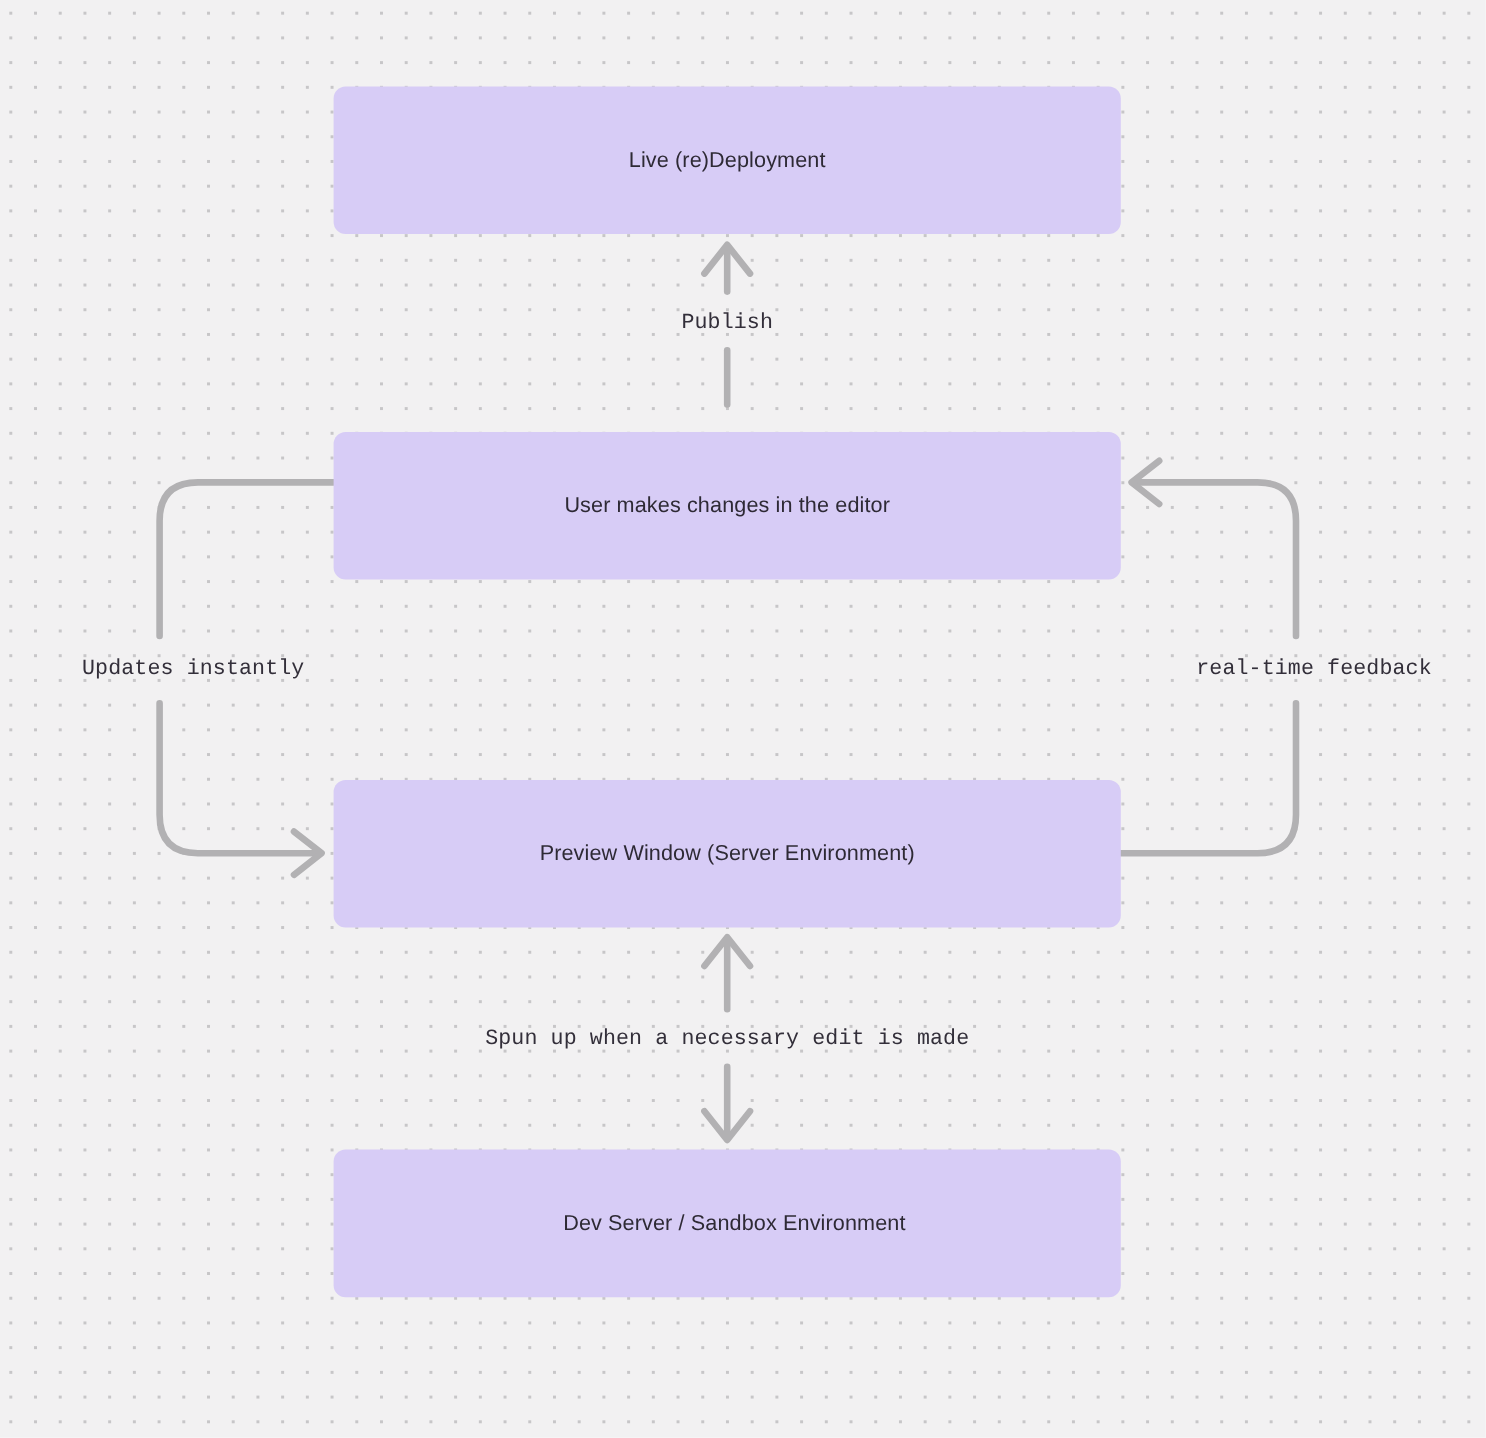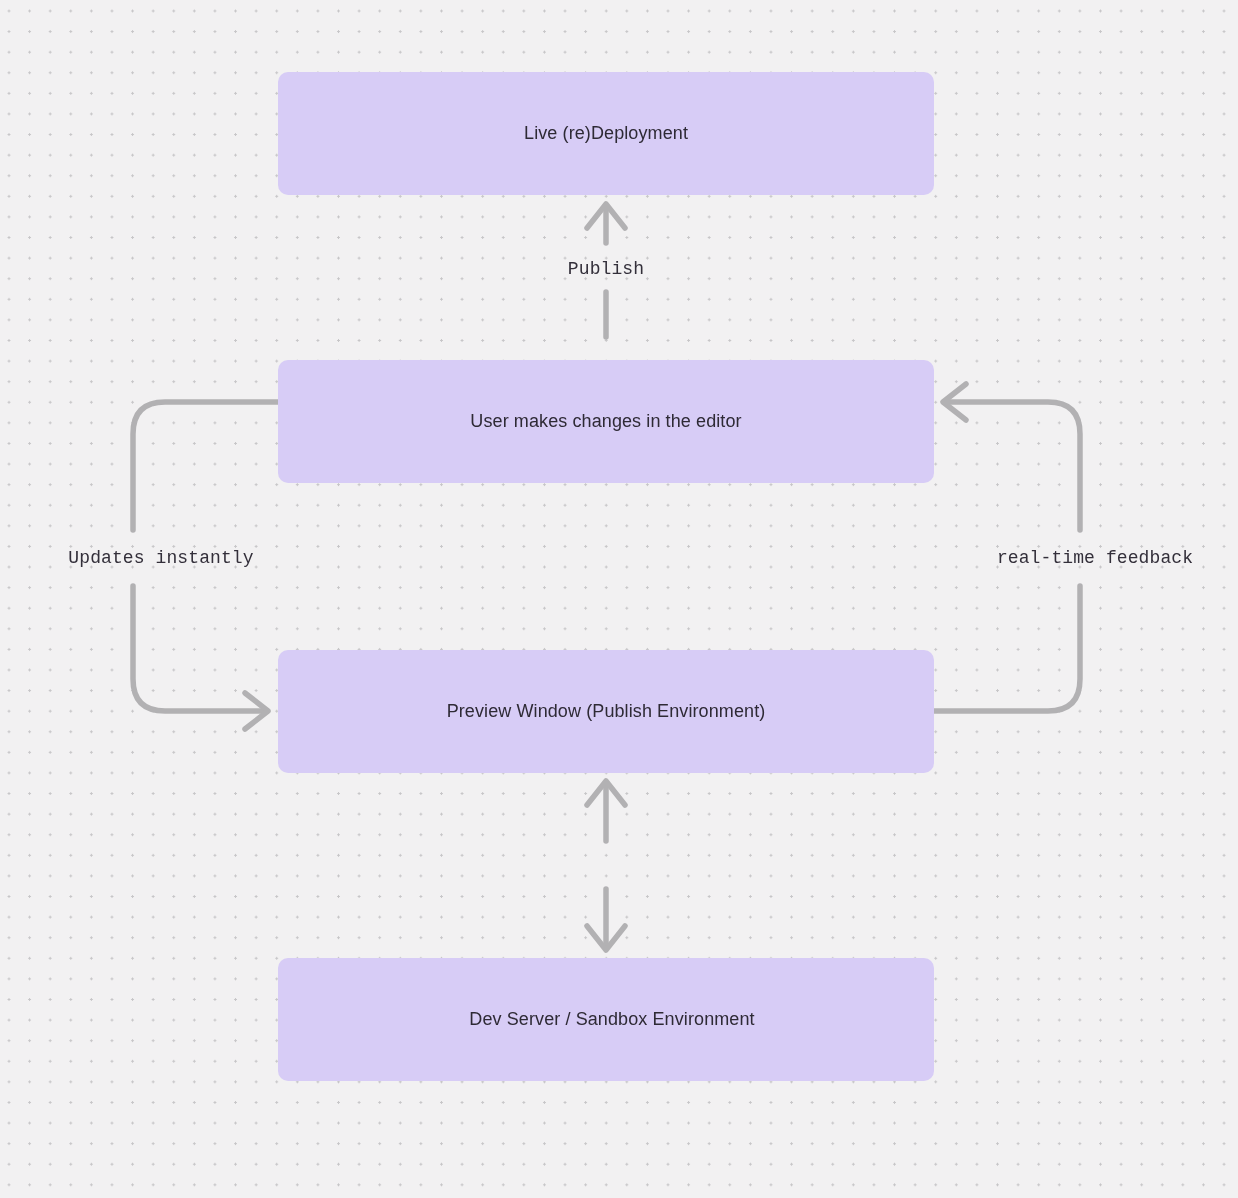"Preview Window (Publish Environment)" span { text: Publish -> Server }
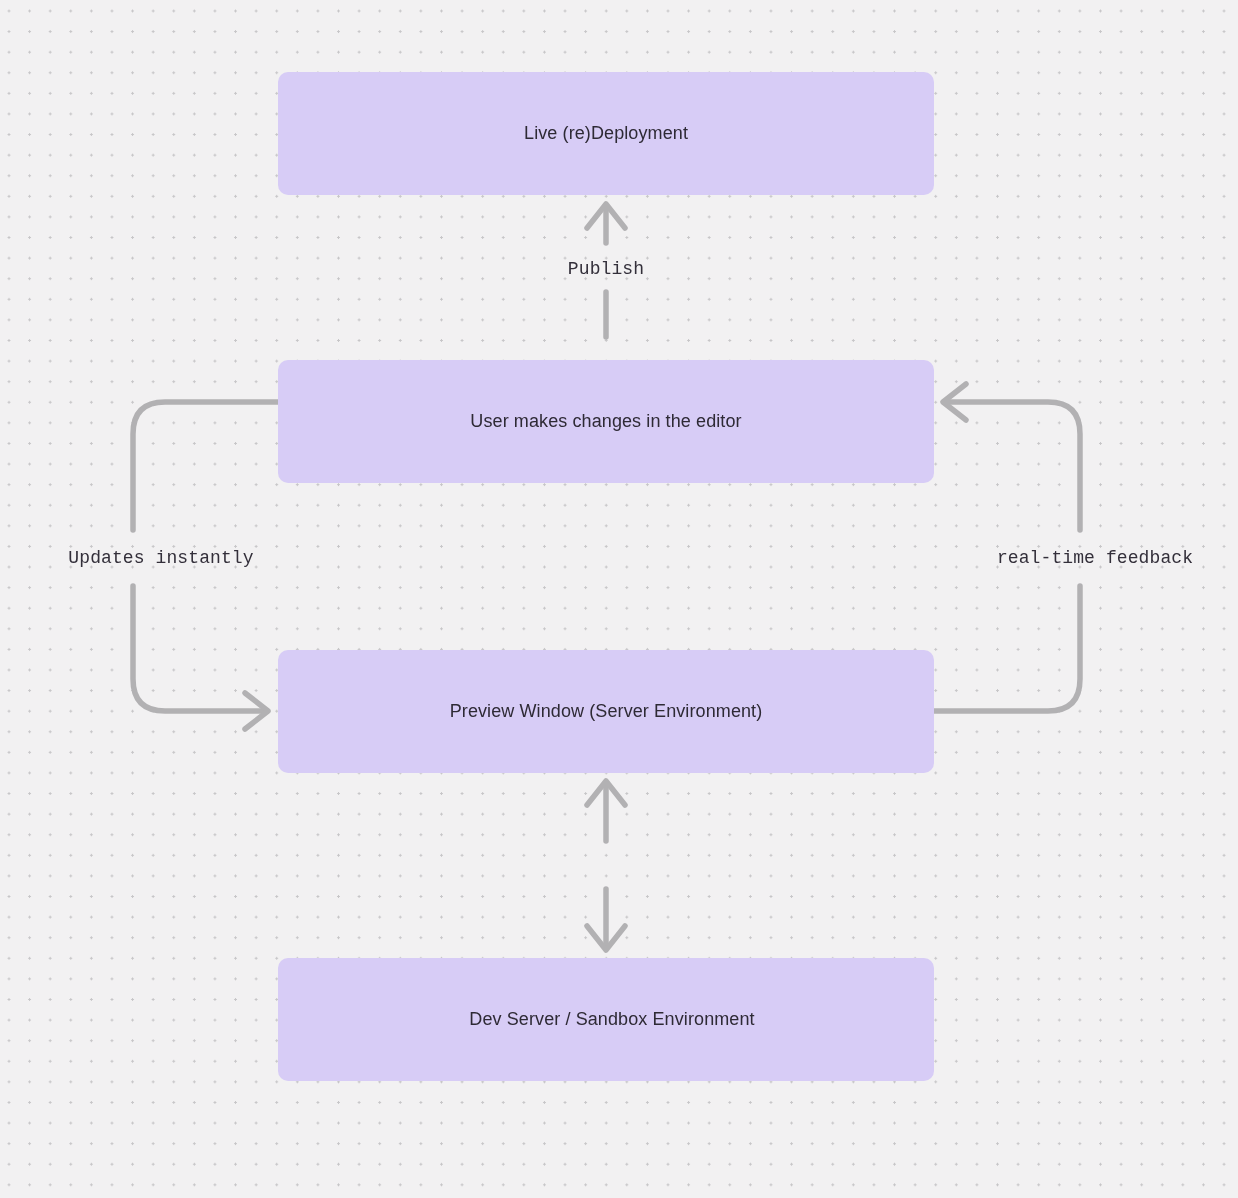"Spun up when a necessary" div.edge-label { html: none -> <div>Spun up when a necessary edit is made</div> }
